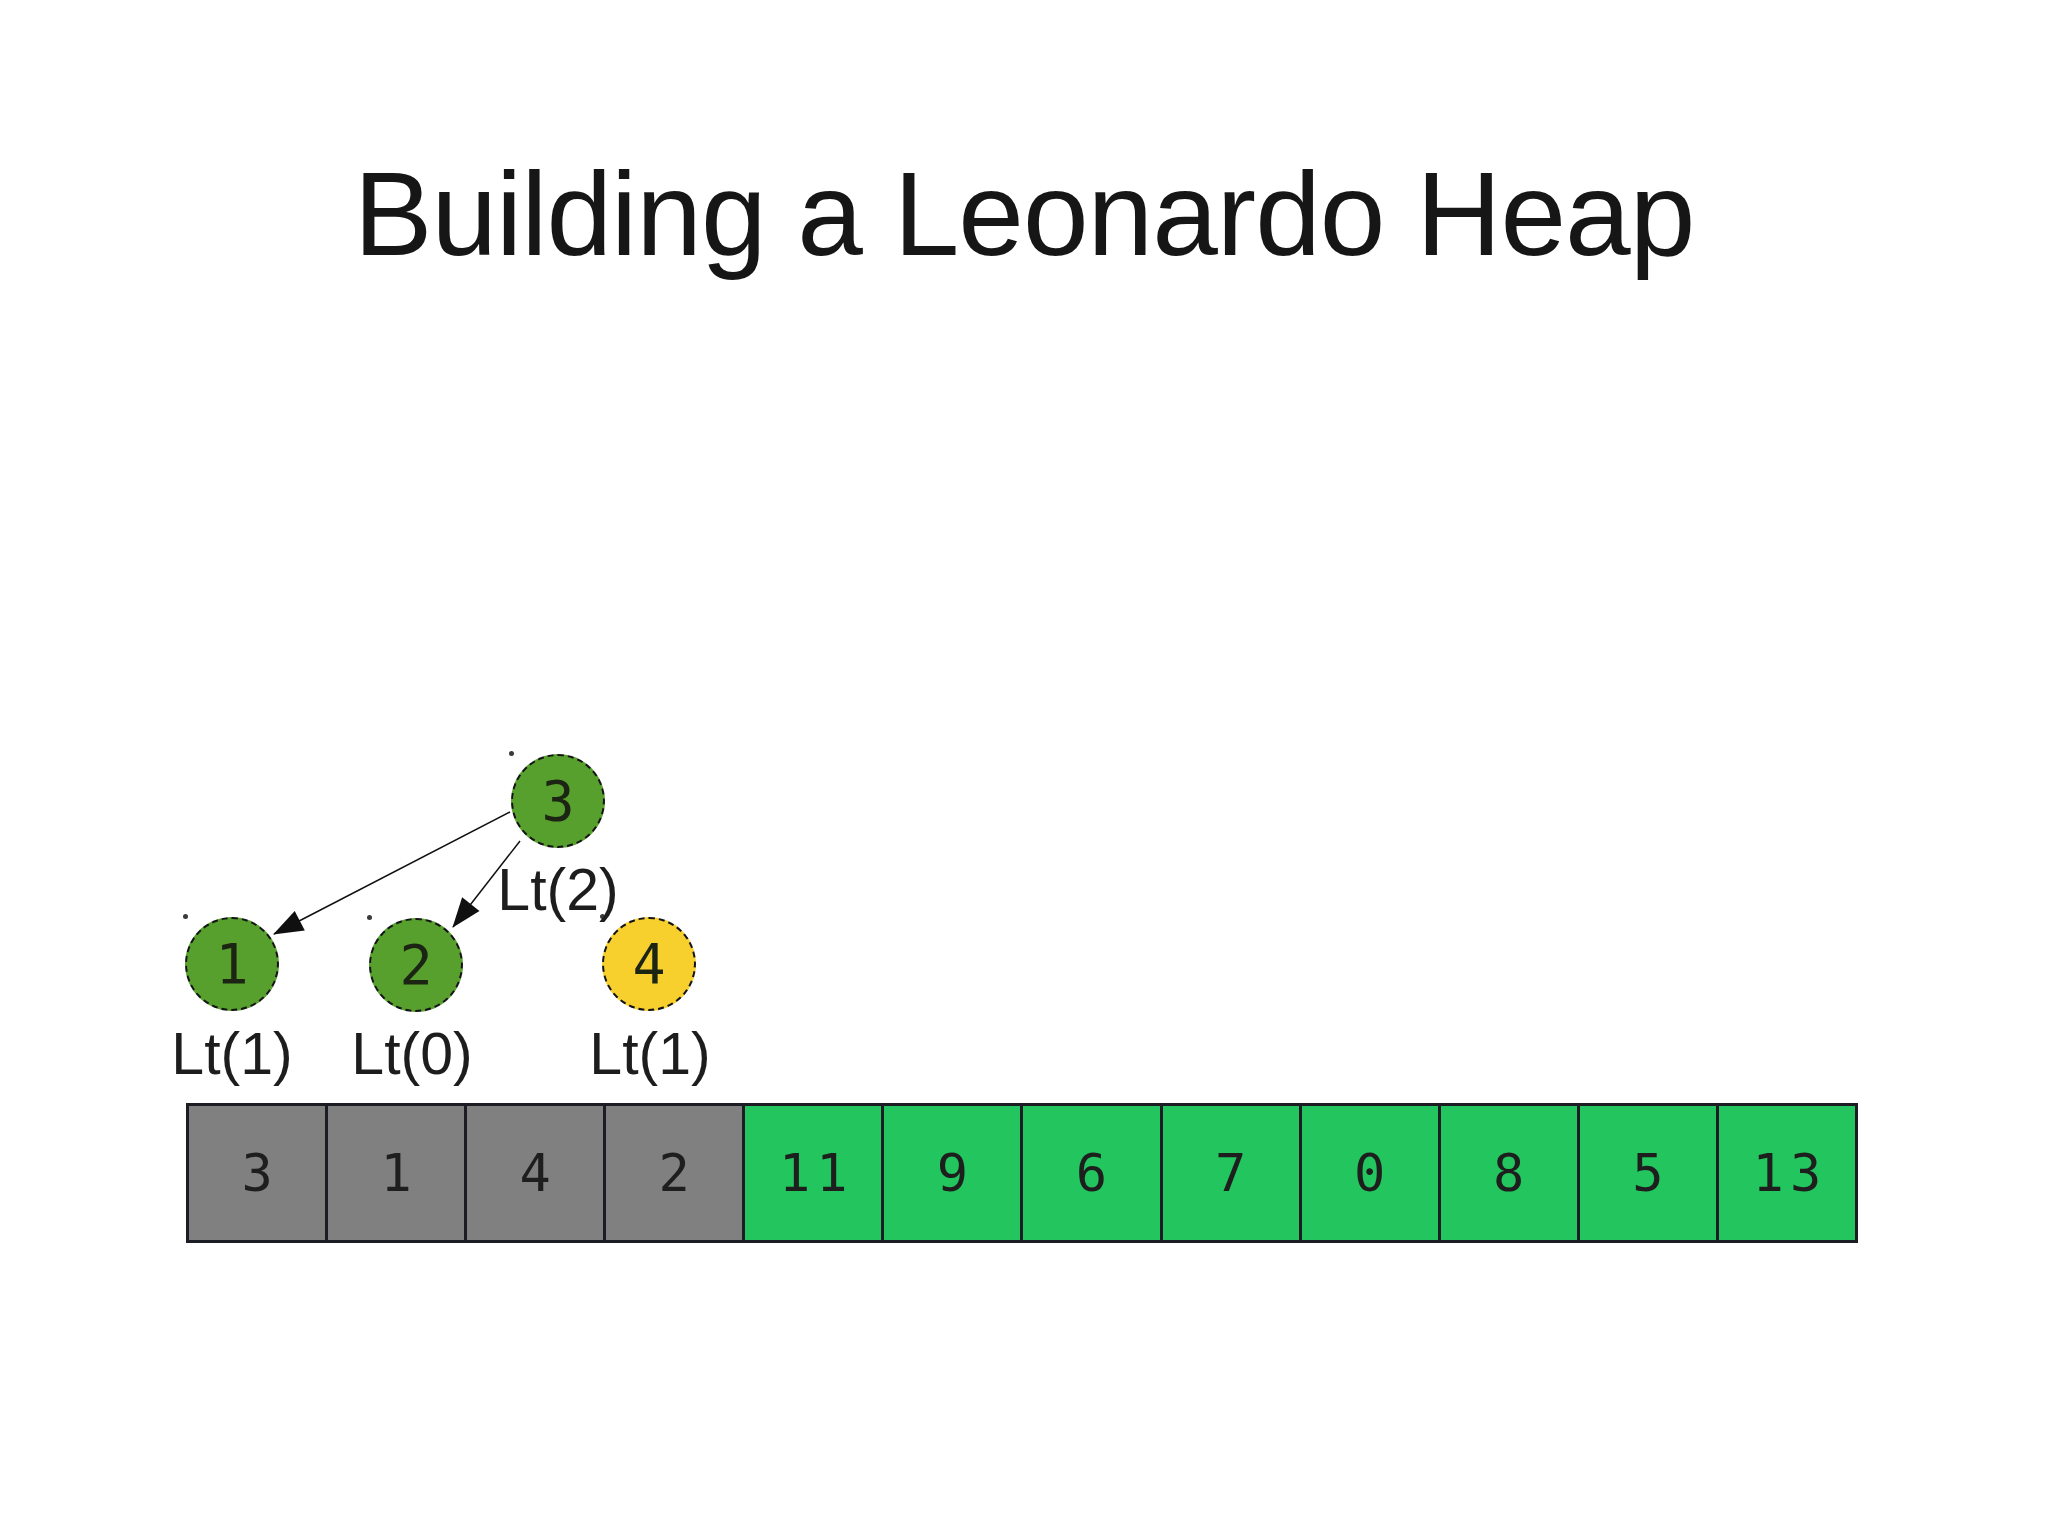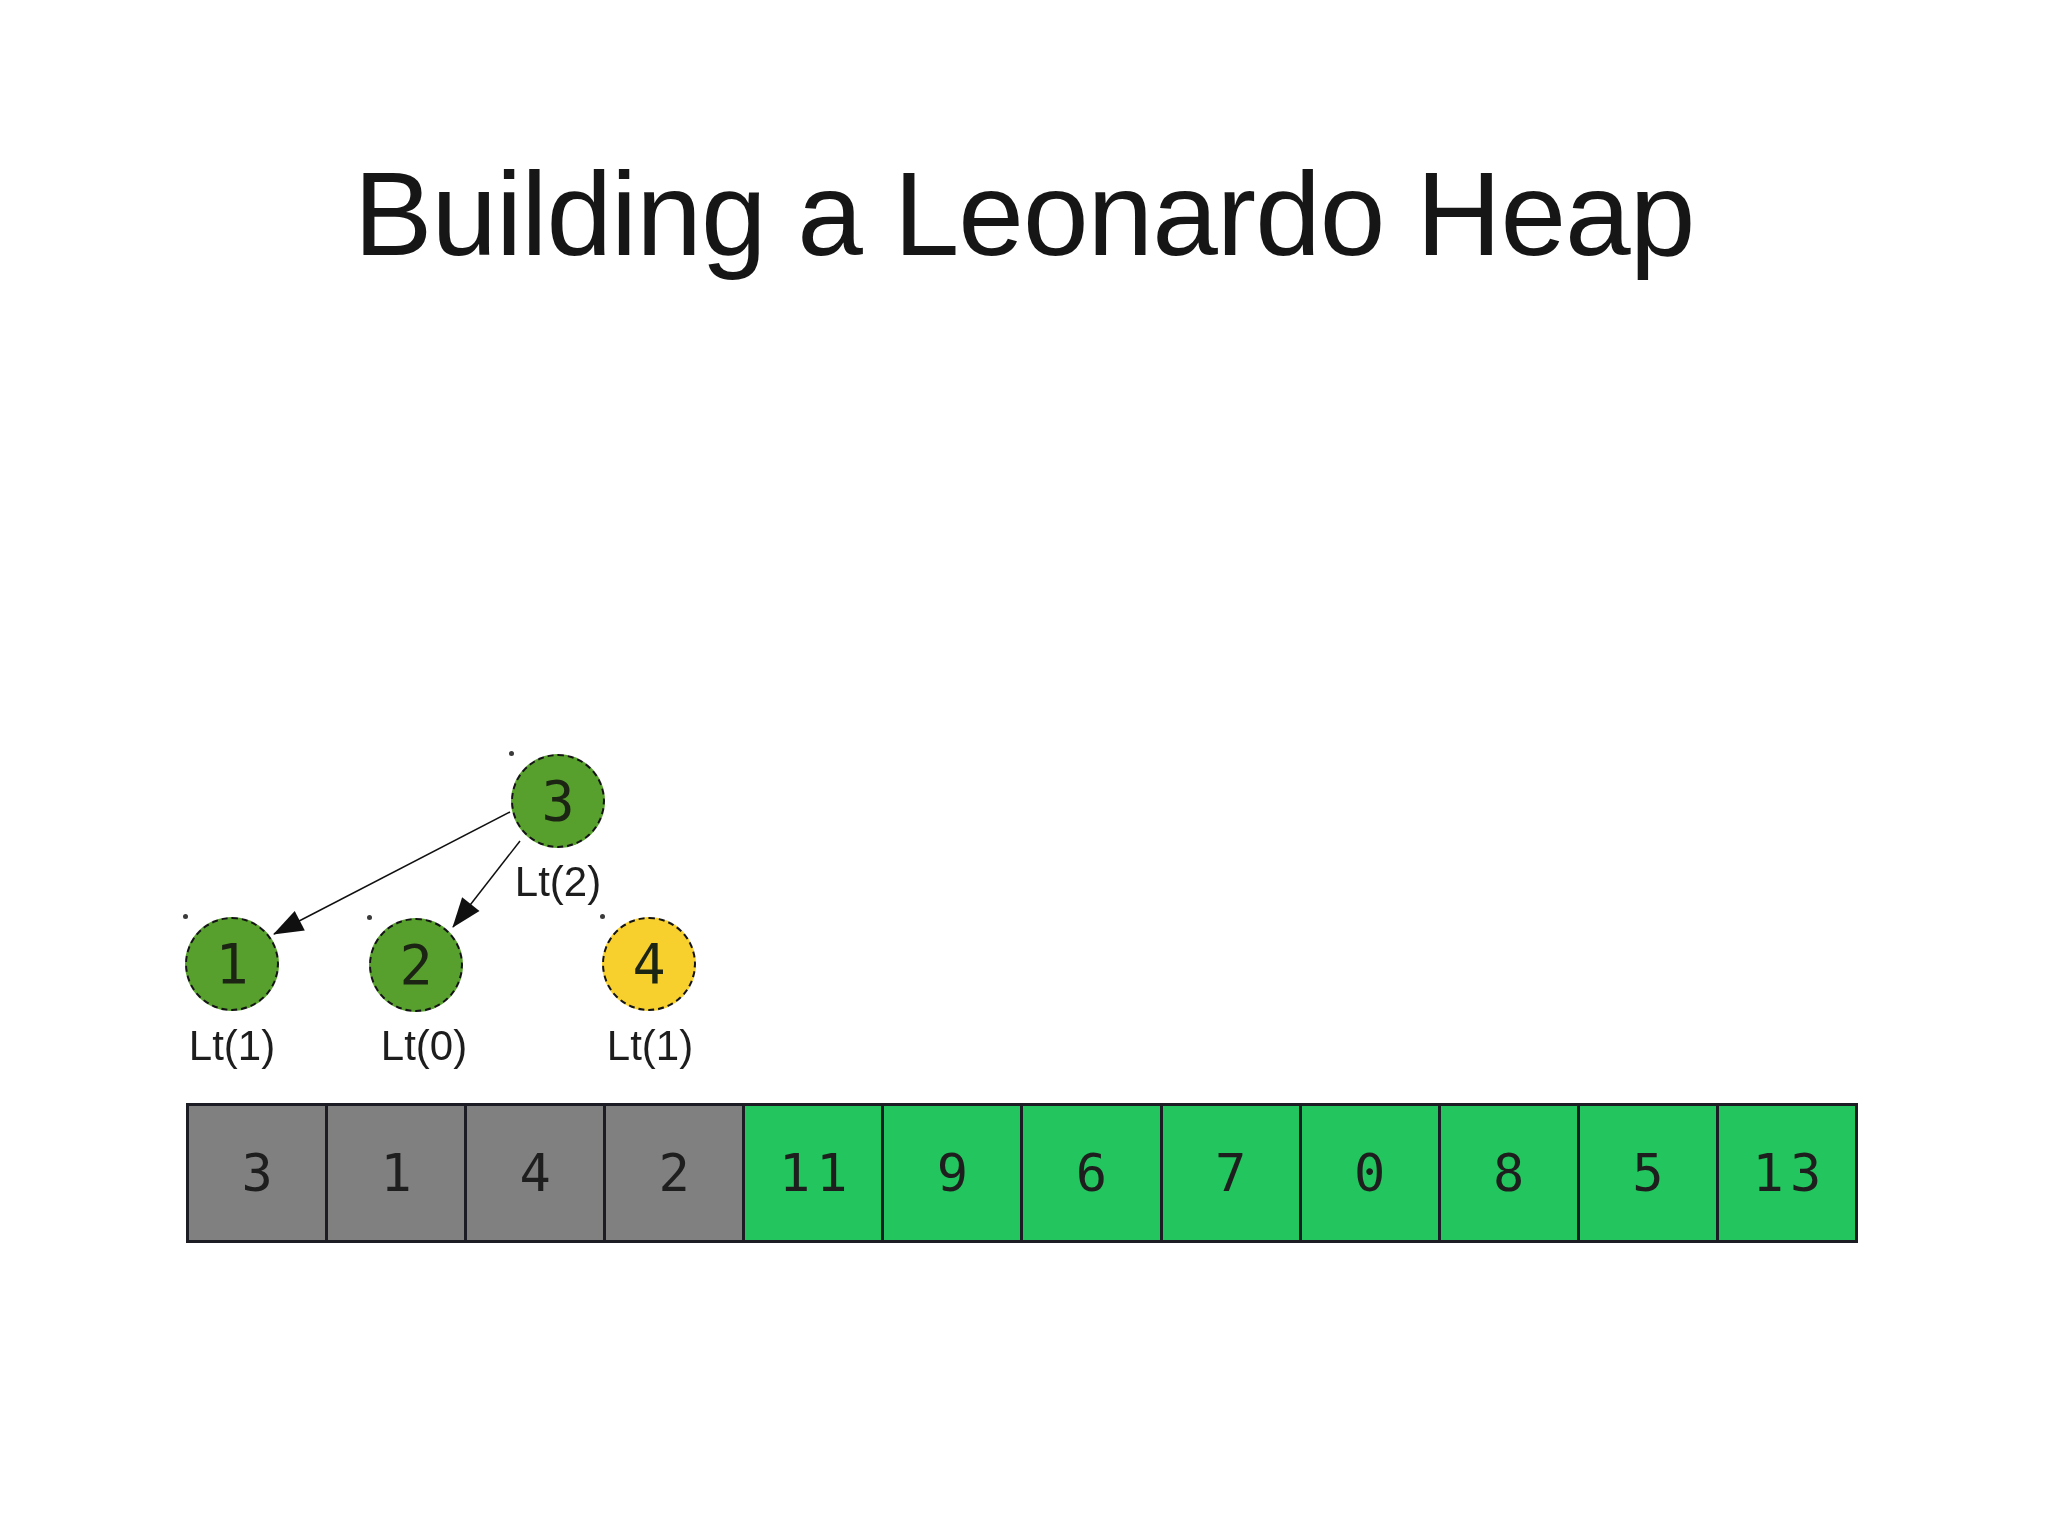"Lt(2)" .lt-label { font-size: 42px -> 59px }
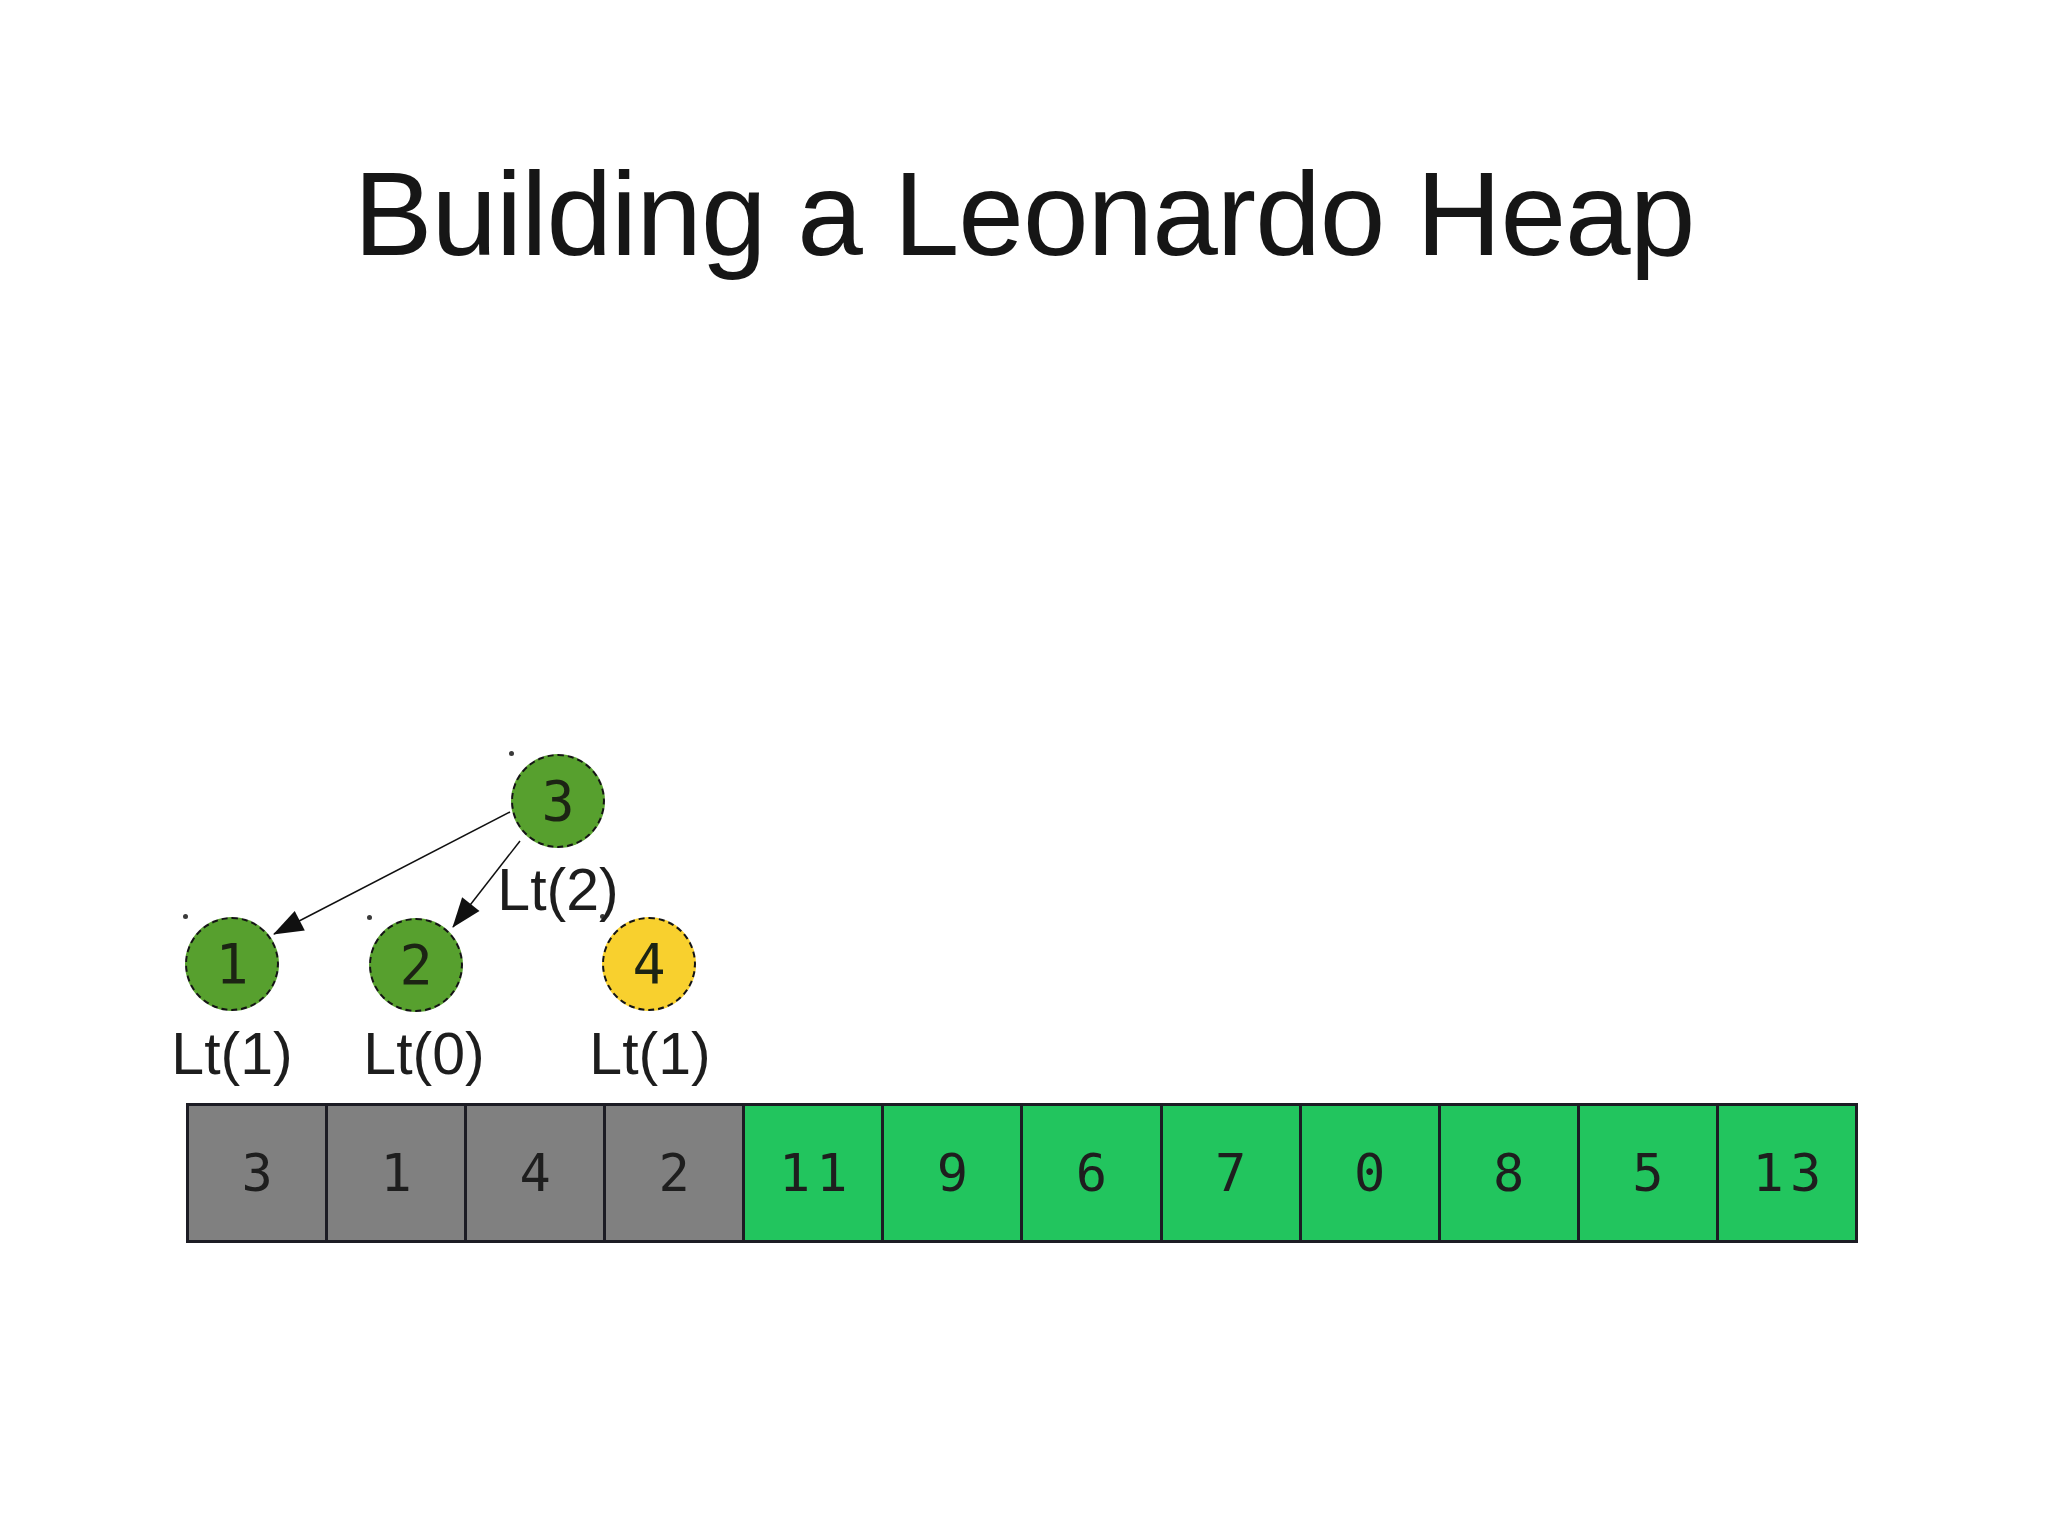"Lt(0)" #label-node-2 { left: 324px -> 312px }
